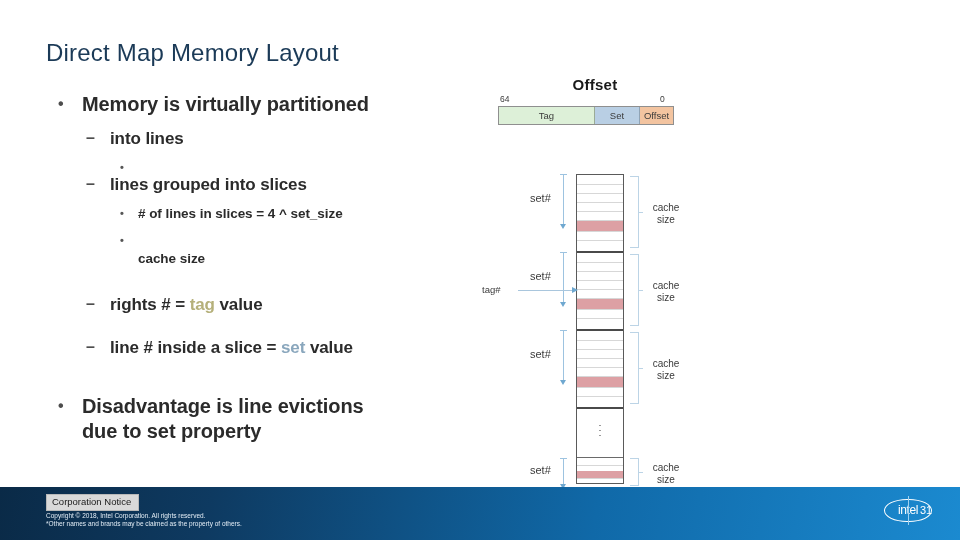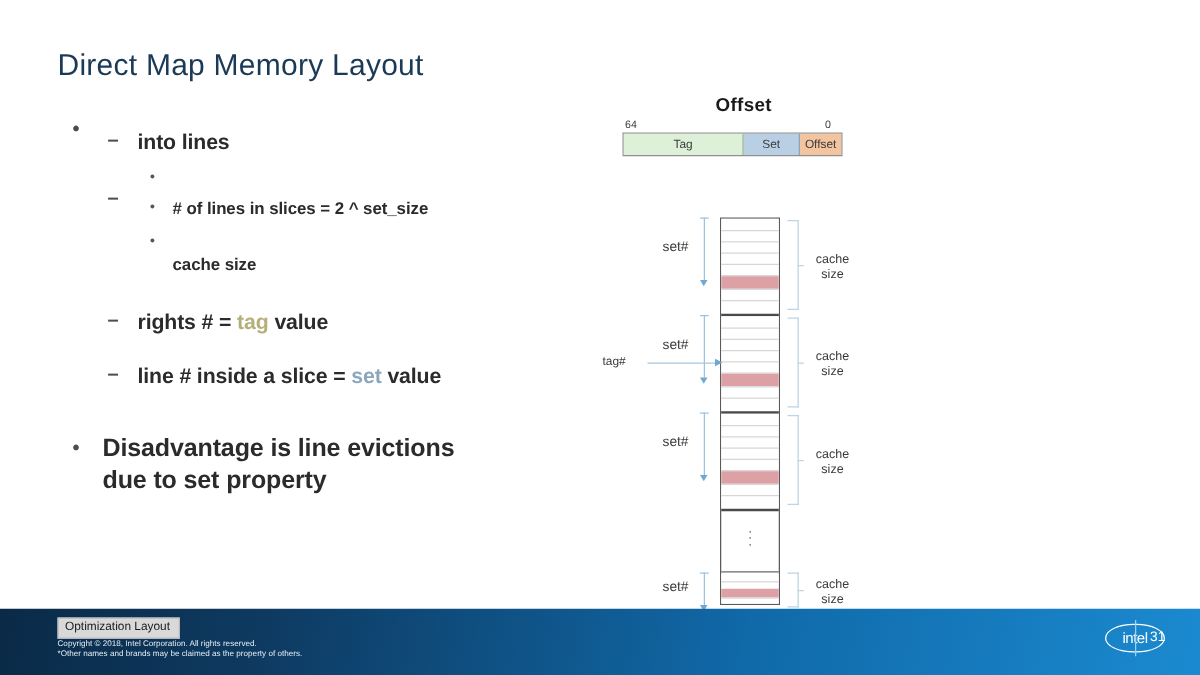"Memory is virtually partitioned" span { html: none -> <span>Memory is virtually partitioned</span> }
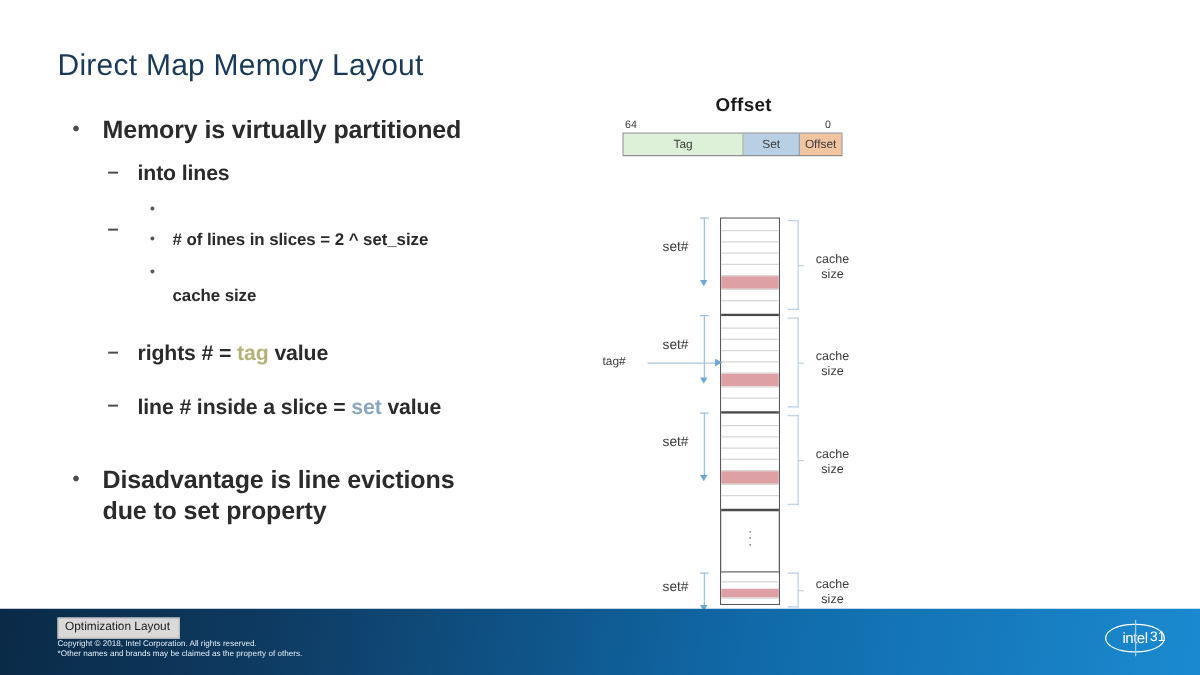"lines grouped into slices" span { html: none -> <span>lines grouped into slices</span> }
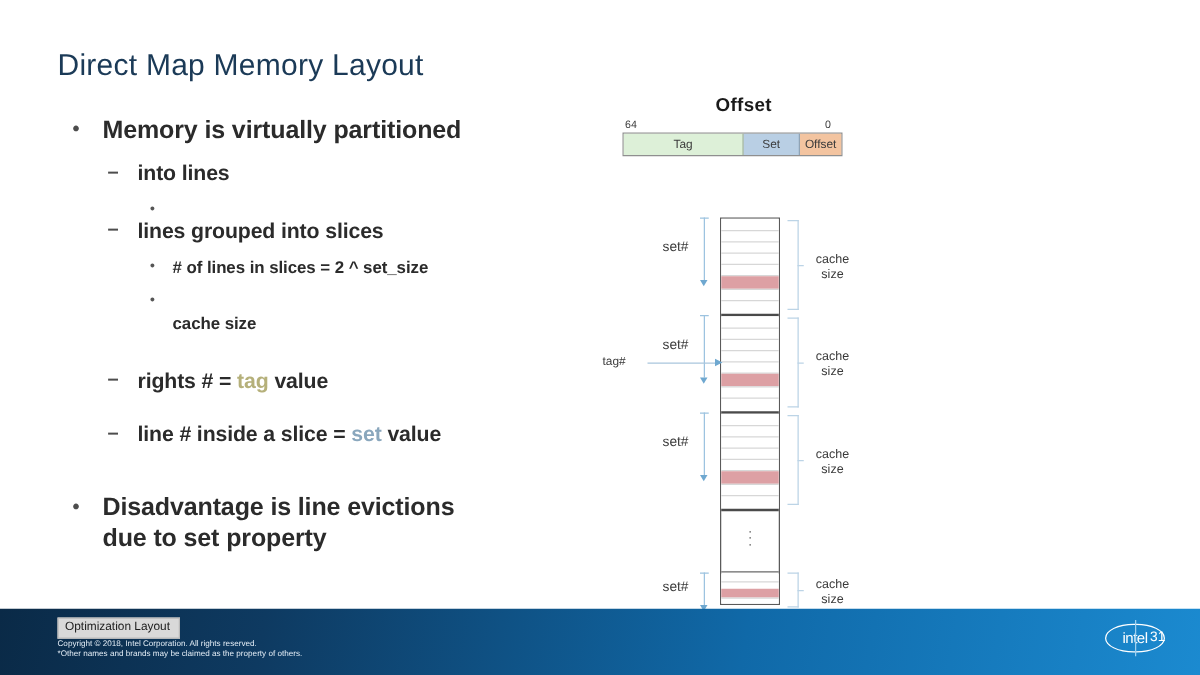"# of lines in slices" span { text: 2 -> 4 }
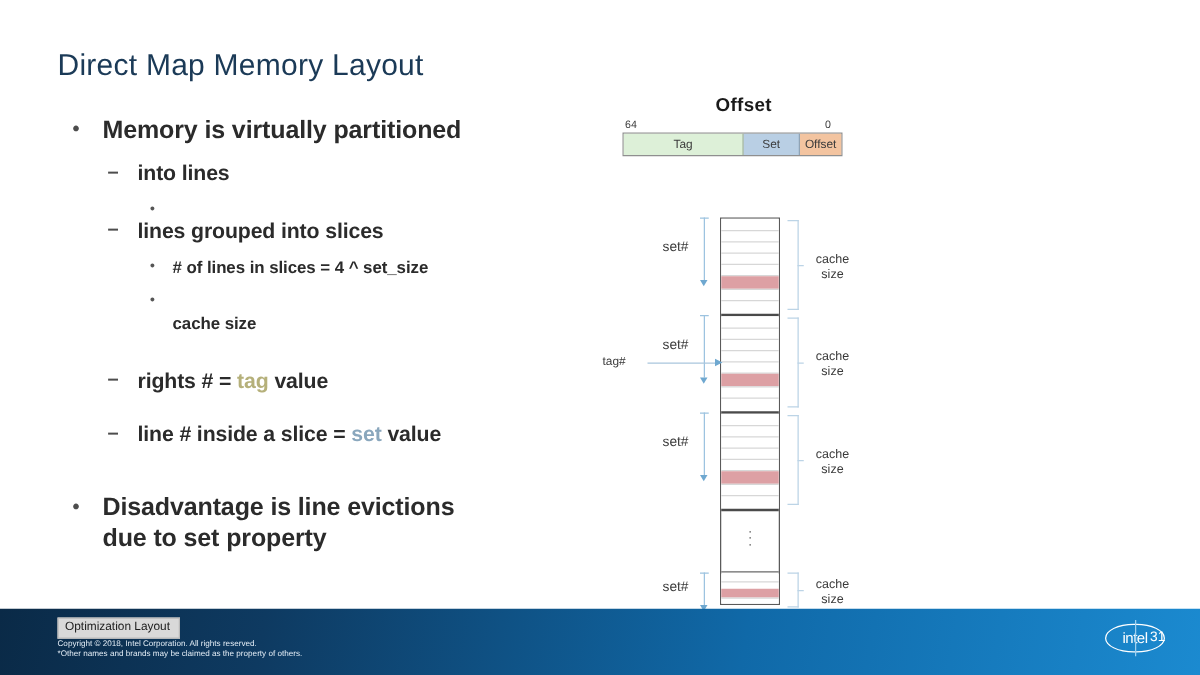"Optimization Layout" div.opt-notice { text: Optimization Layout -> Corporation Notice }
